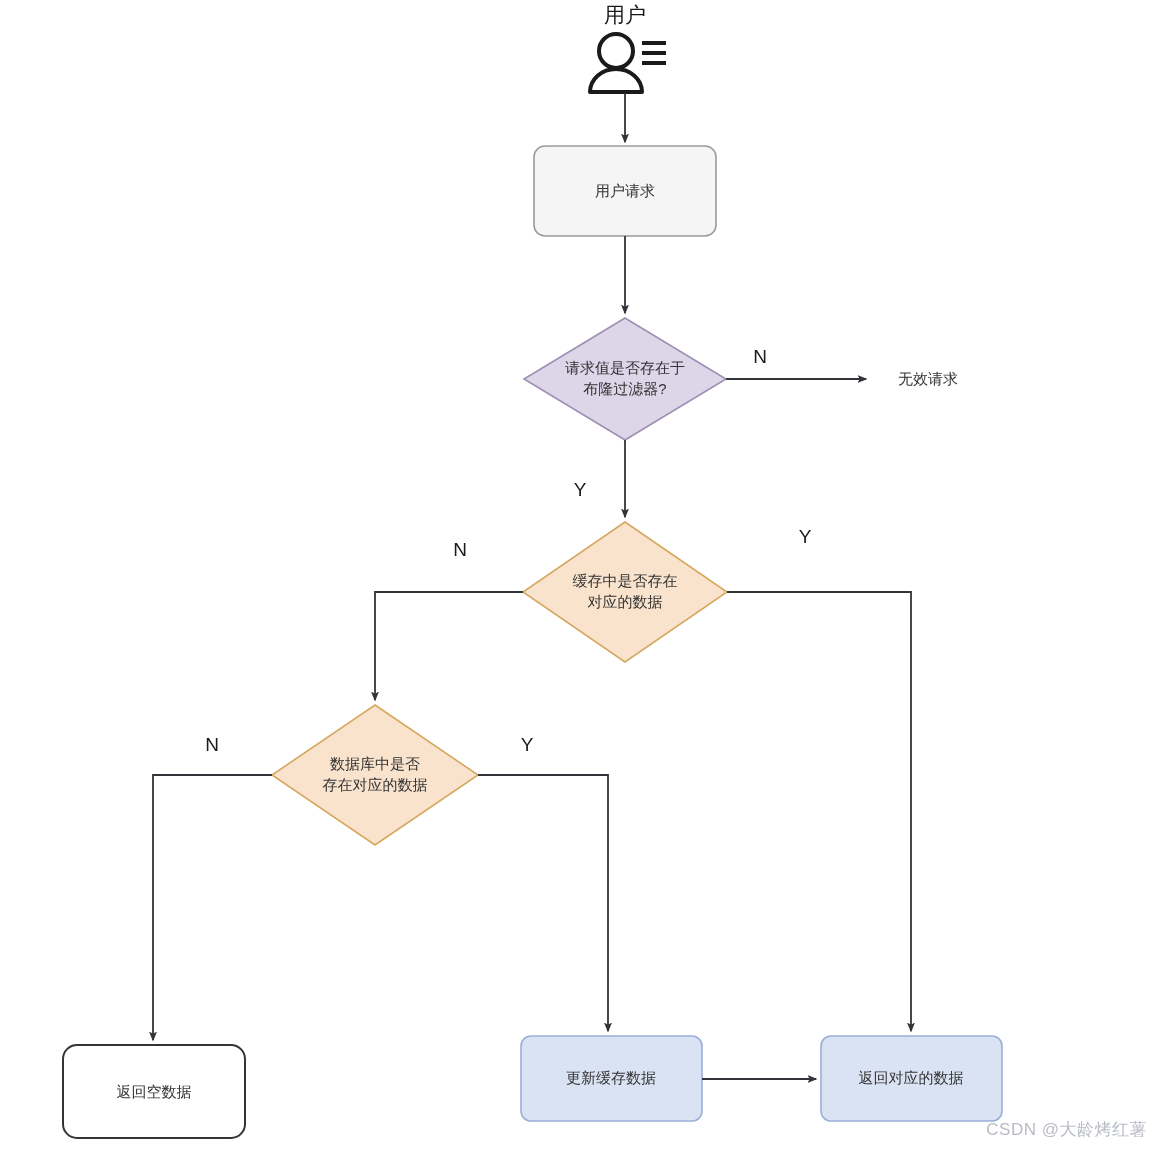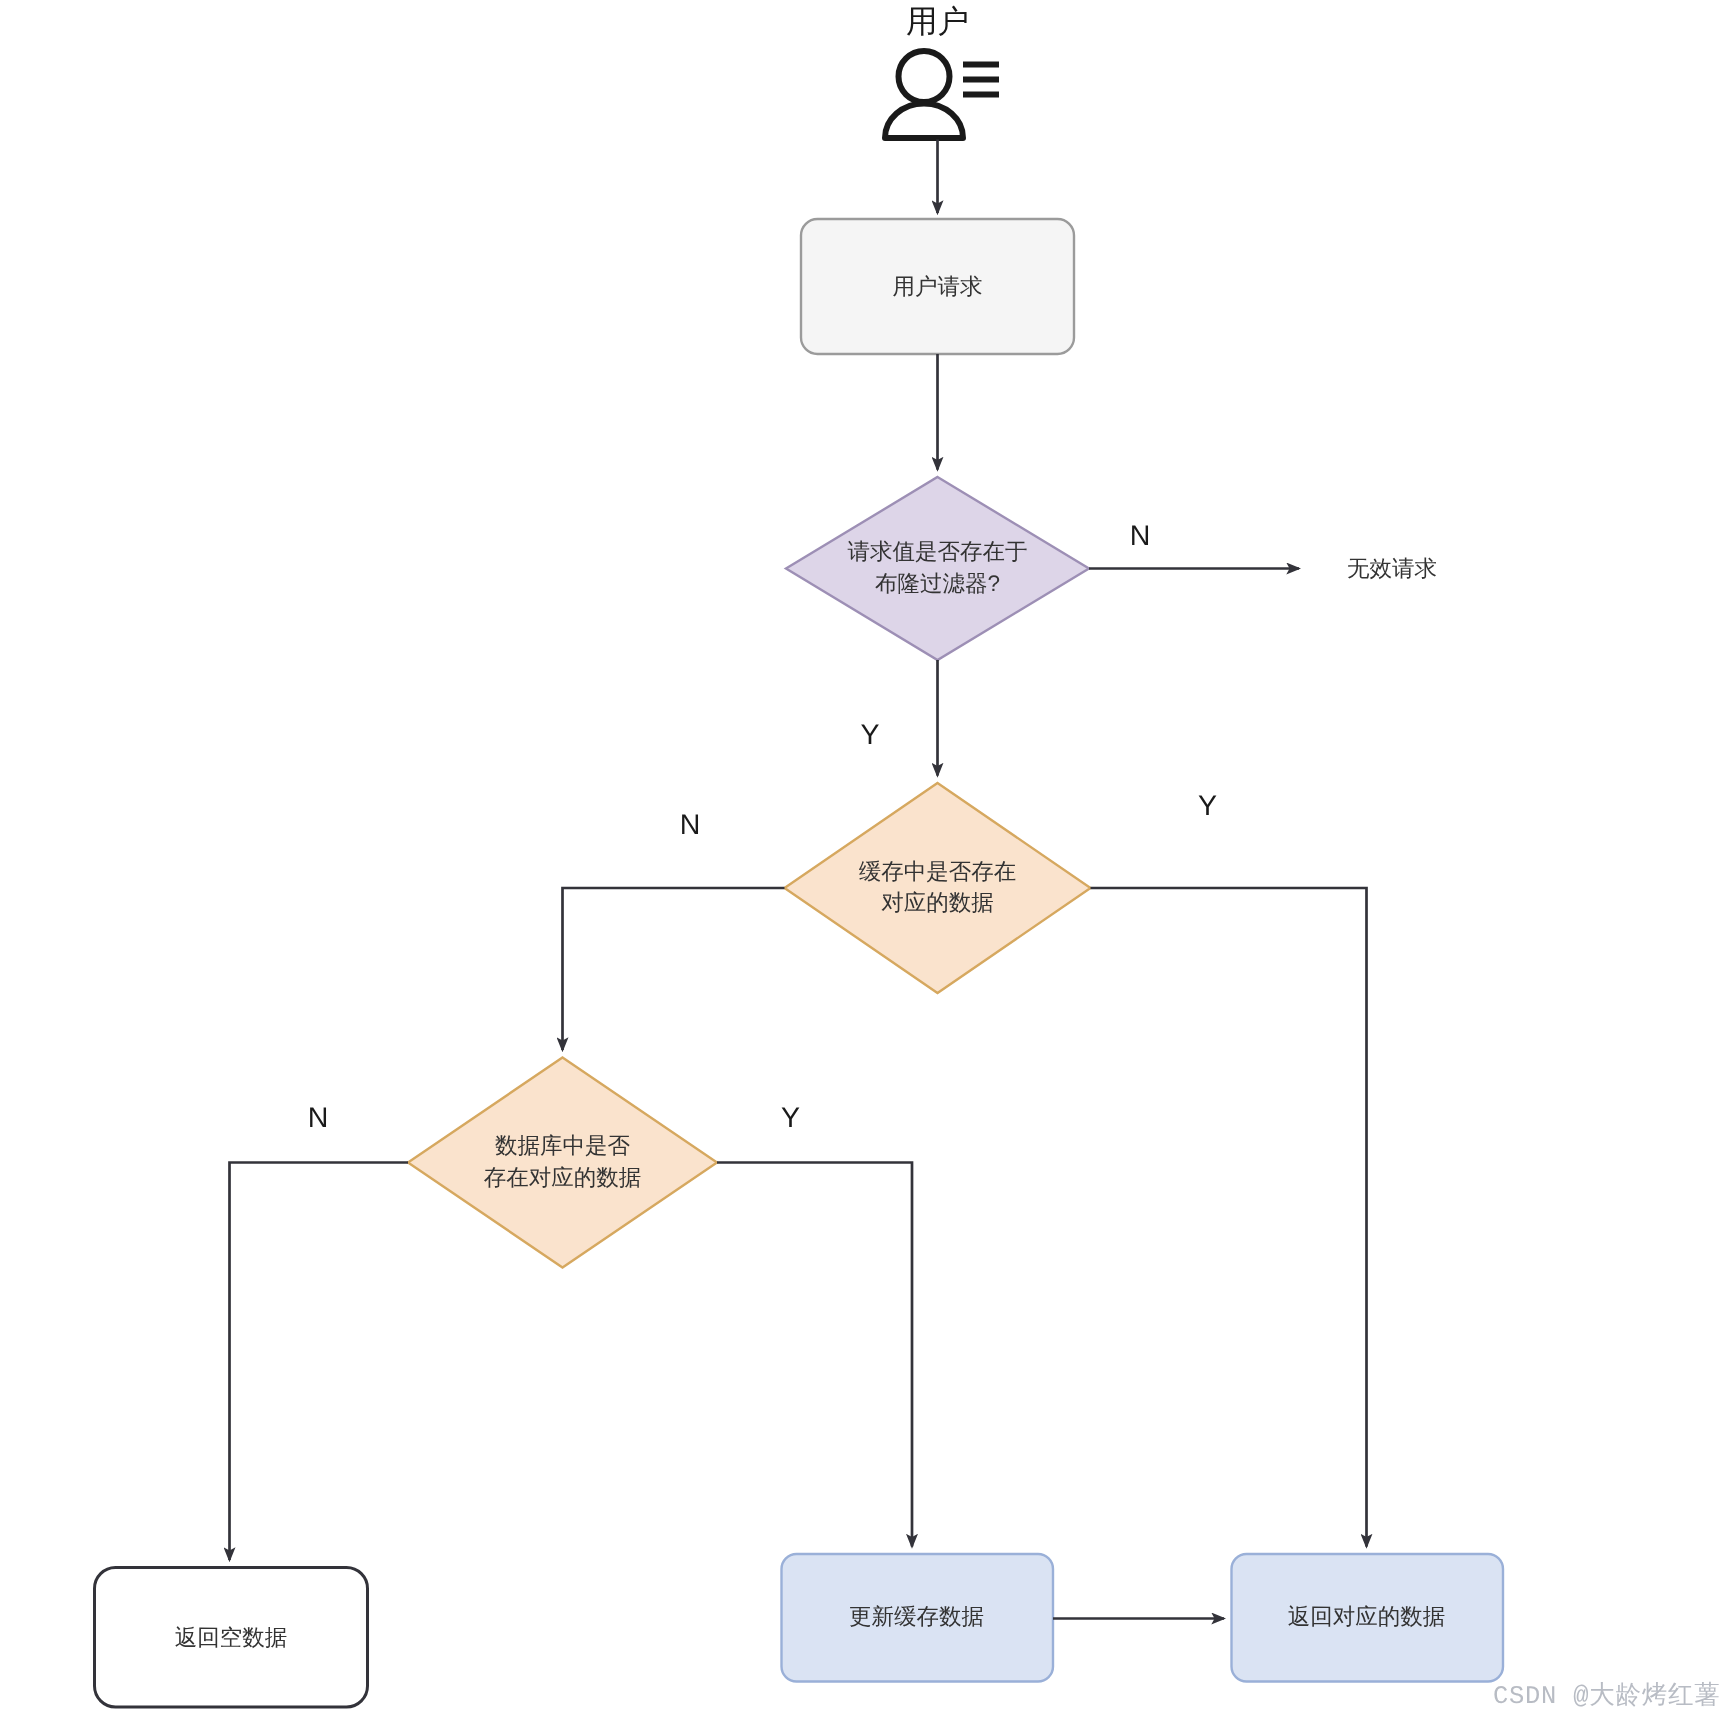"CSDN @大龄烤红薯" .watermark { font-family: Liberation Mono, monospace -> Liberation Sans, sans-serif }
